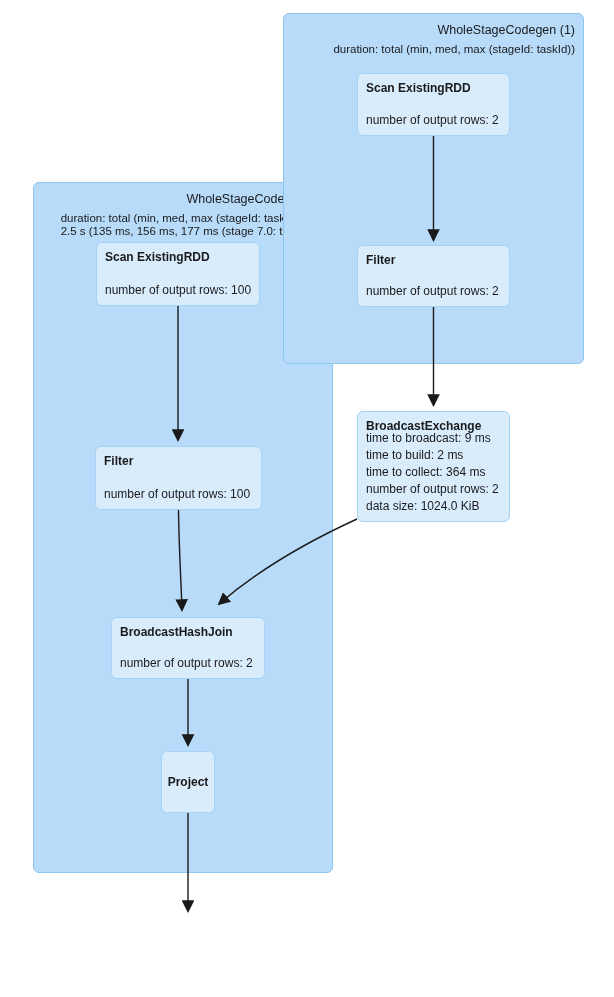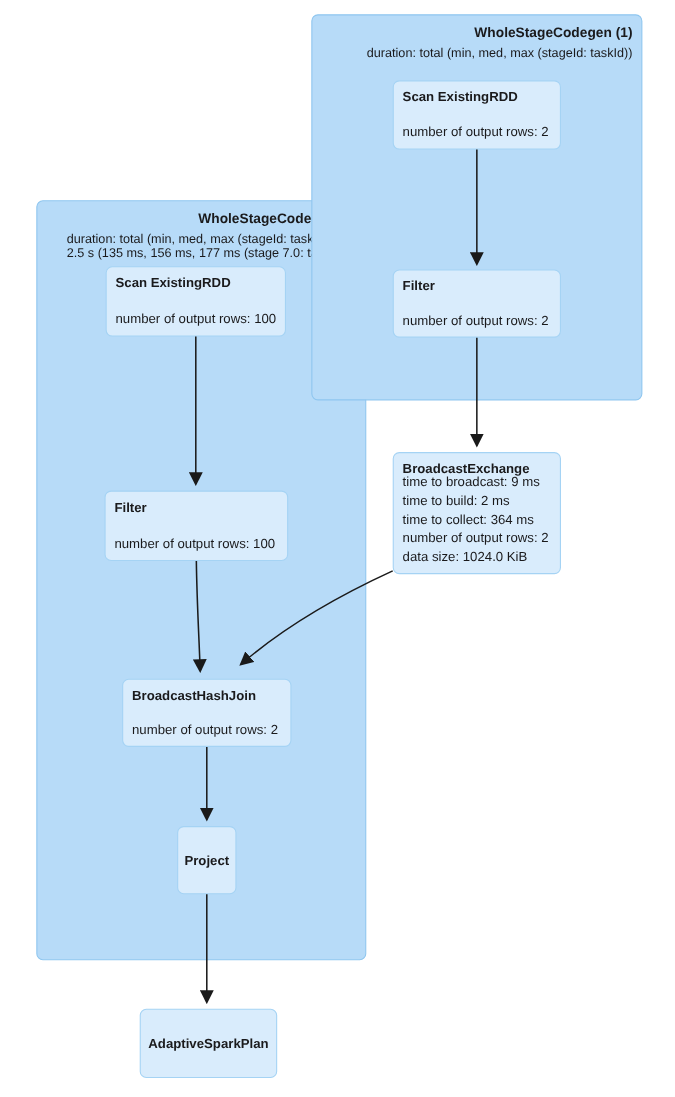"WholeStageCodegen (1)" .cl-title { font-weight: bold -> normal }
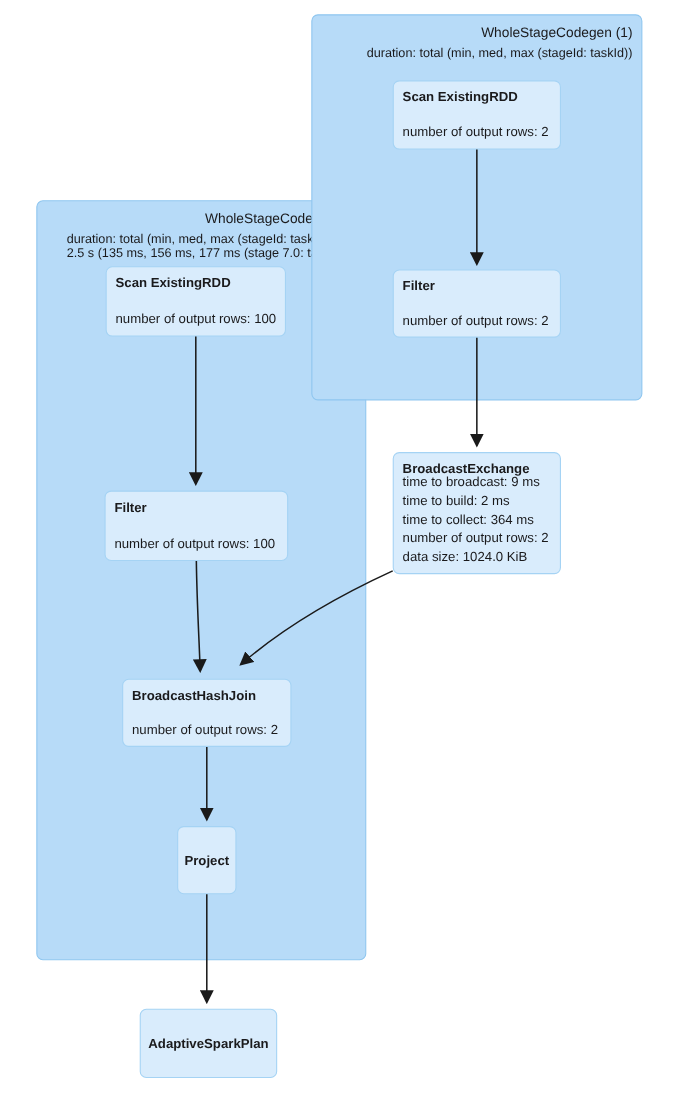"AdaptiveSparkPlan" div.node { html: <div> <div>AdaptiveSparkPlan</div> </div> -> none }
